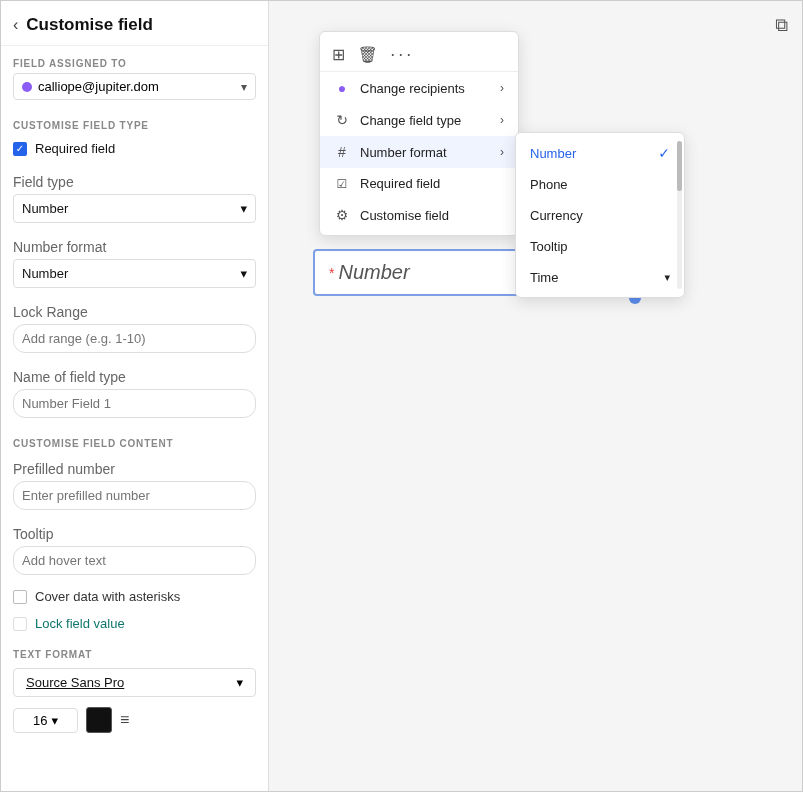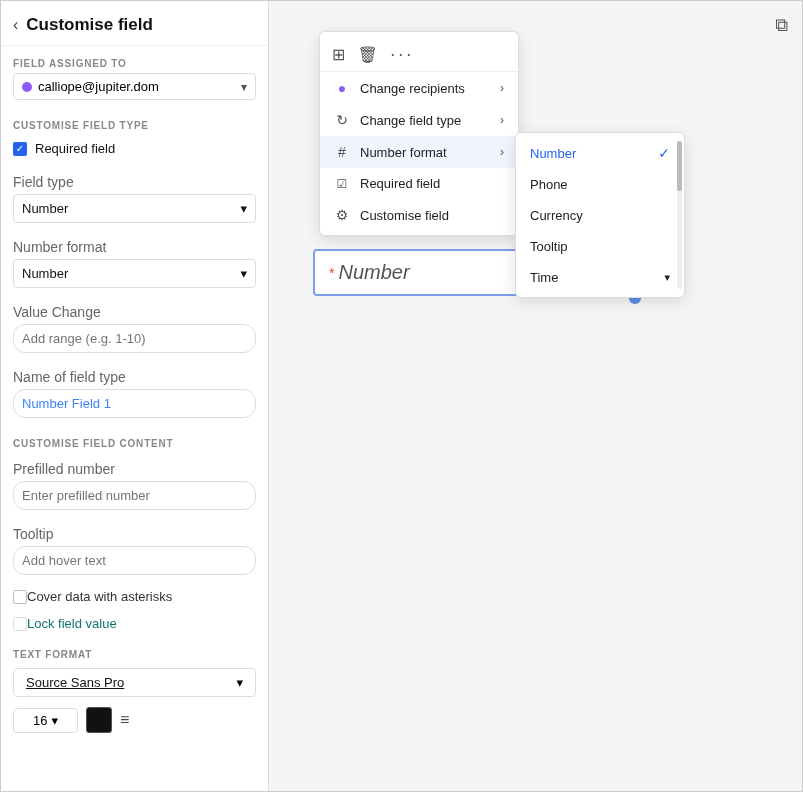"Value Change" div.form-group-label { text: Value Change -> Lock Range }
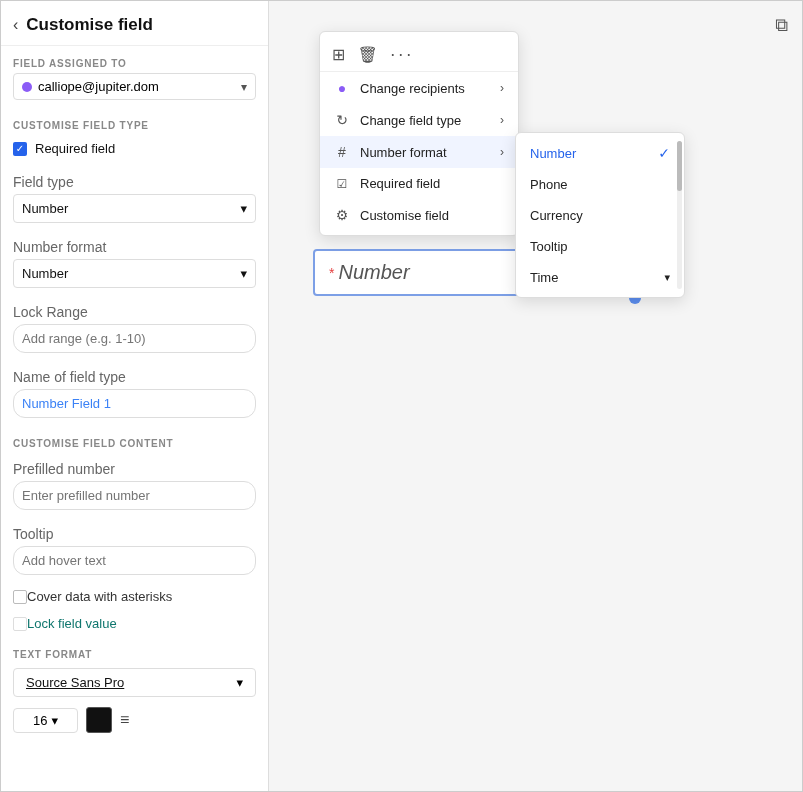"Number Field 1" input.form-input { color: #3b82f6 -> #737373 }
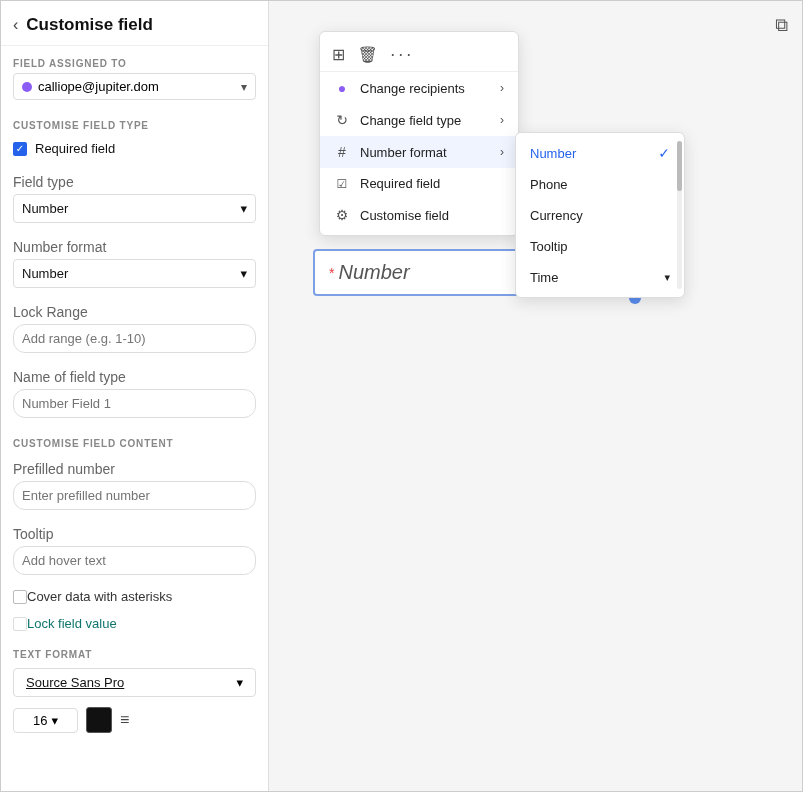"Cover data with asterisks" .checkbox-row { gap: 0 -> 8px }
